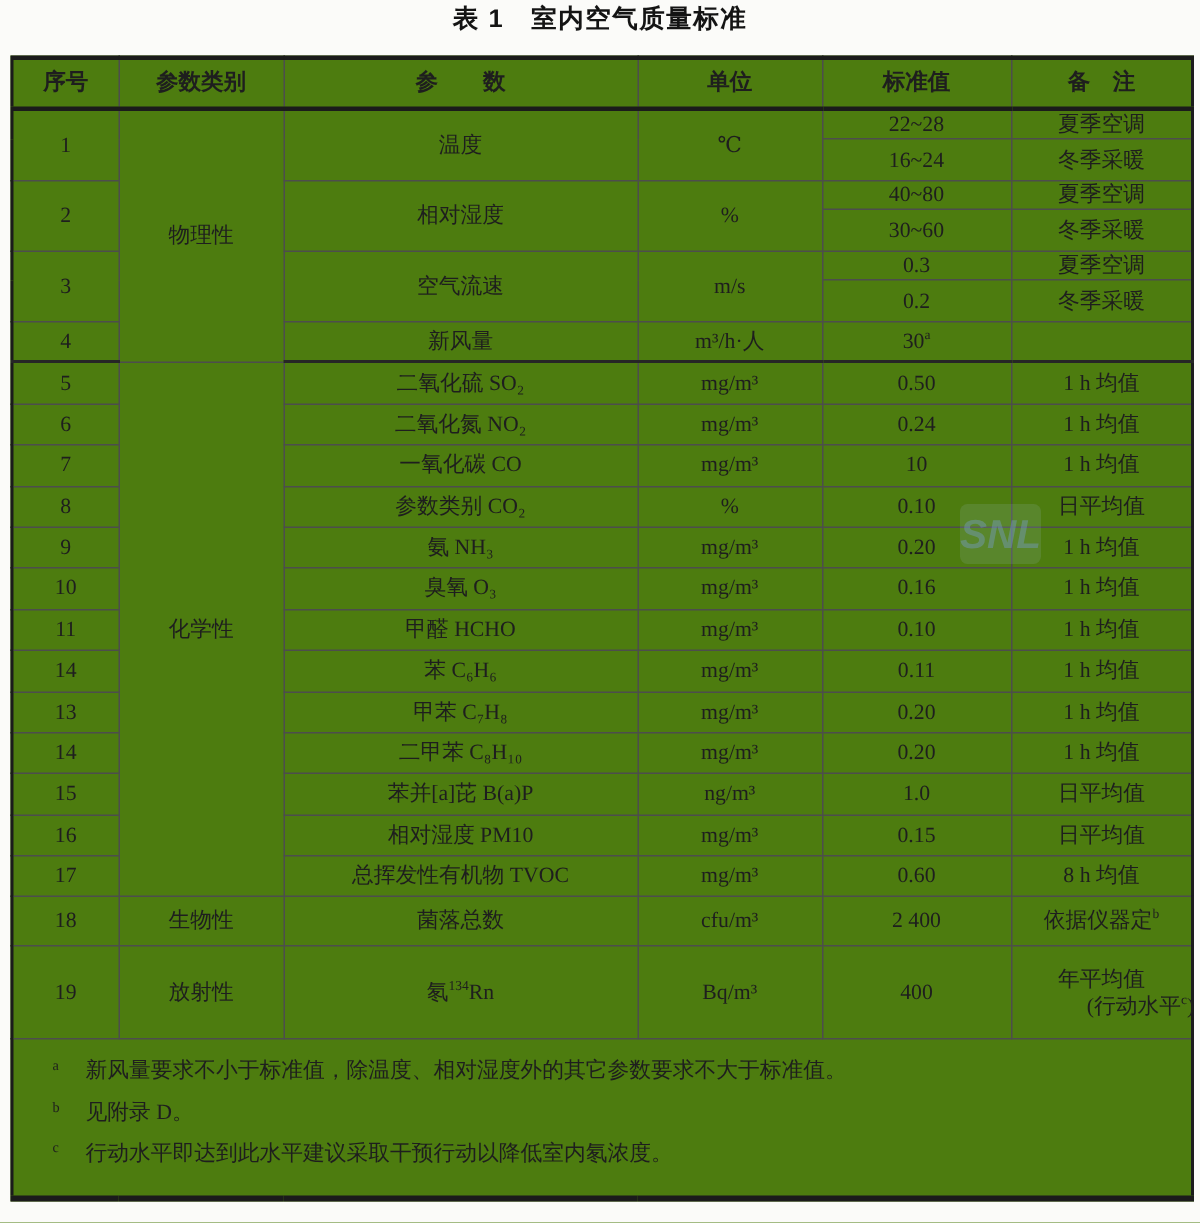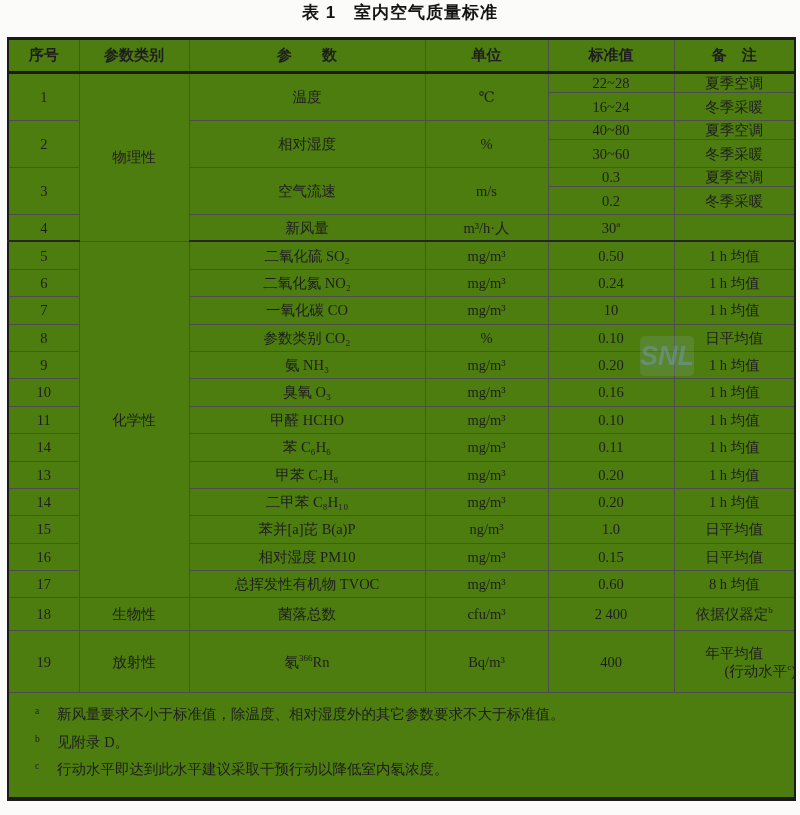"366" sup.mk { text: 366 -> 134 }
